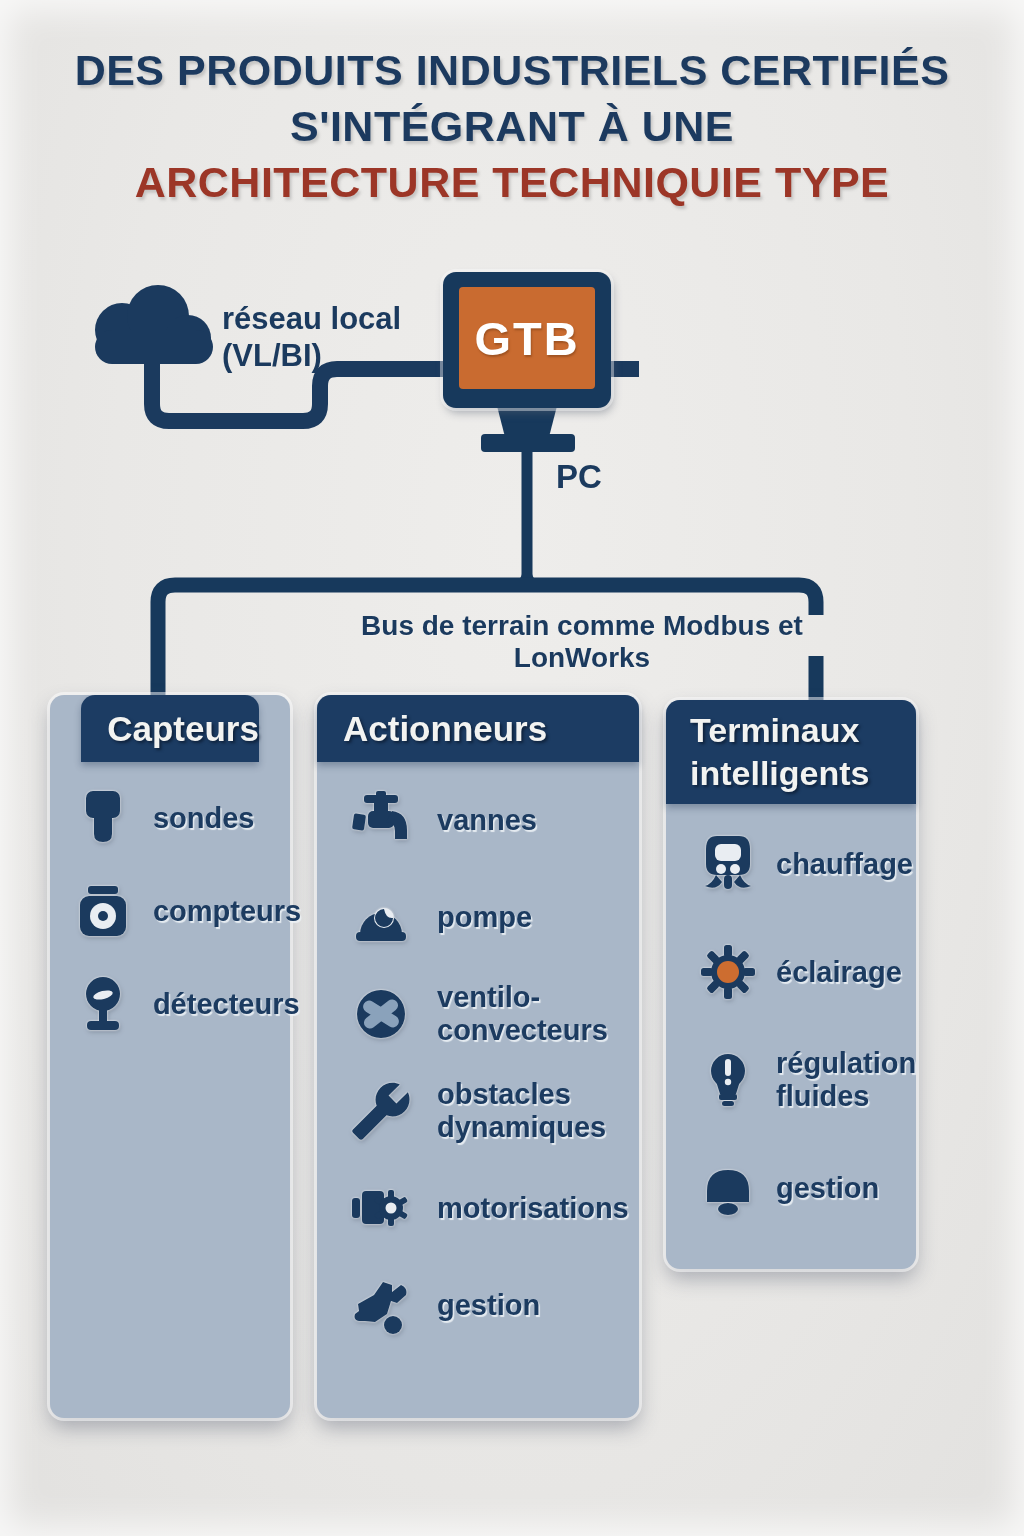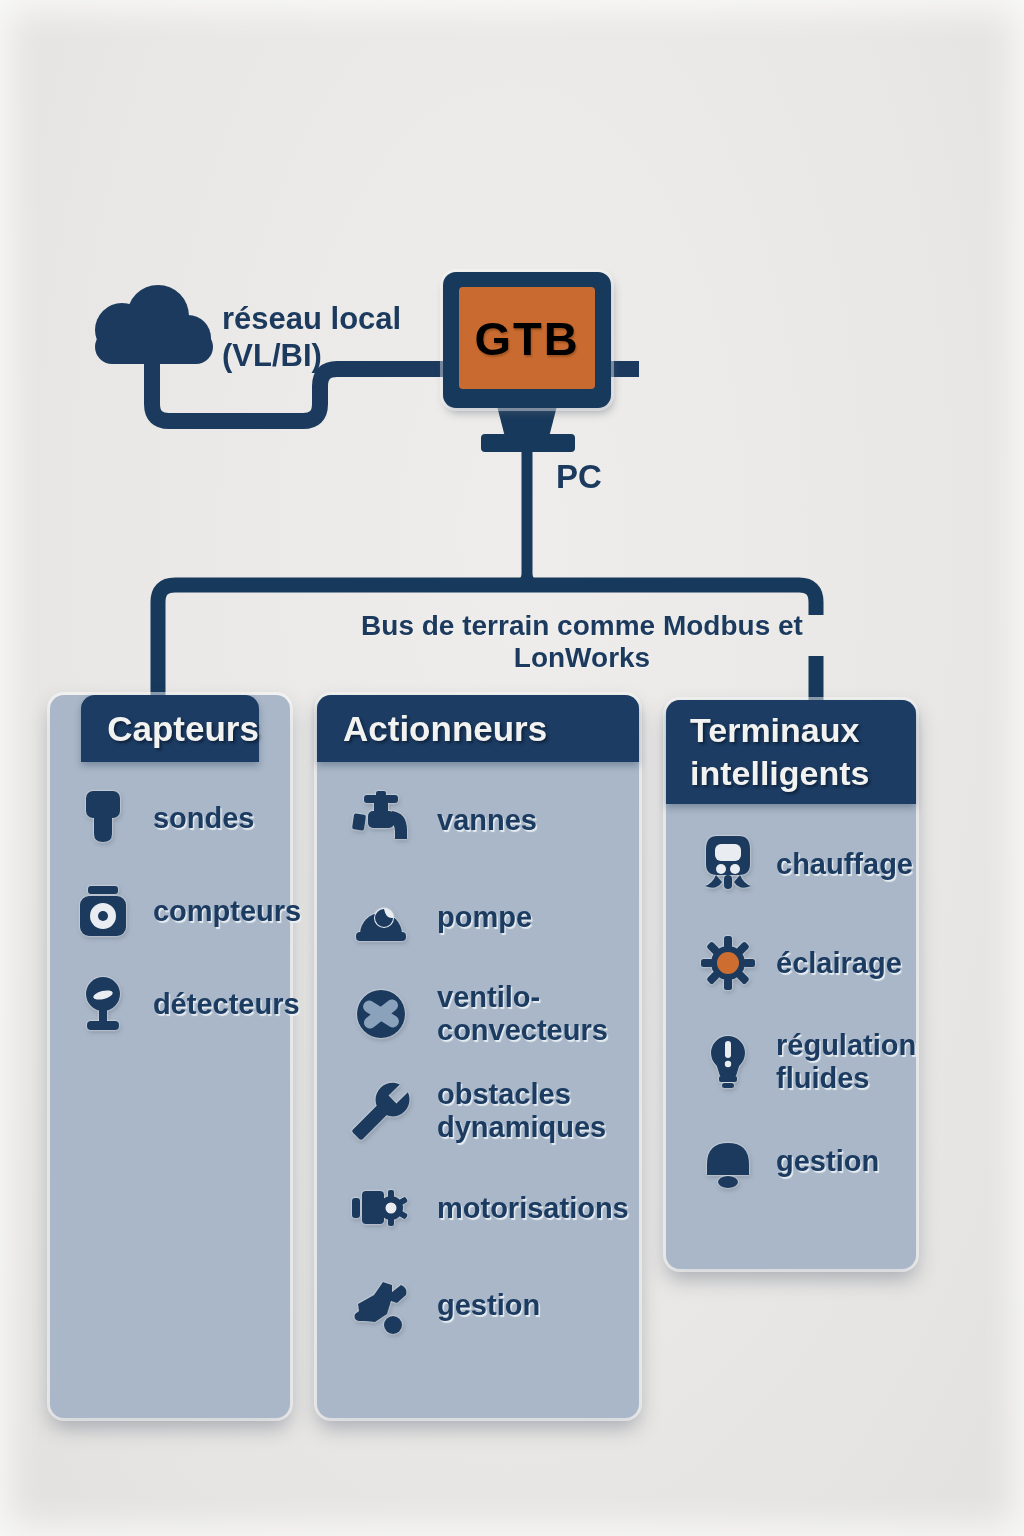"DES PRODUITS INDUSTRIELS CERTIFIÉS" header.title { html: none -> <header> <div>DES PRODUITS INDUSTRIELS CERTIFIÉS</div> <div>S'INTÉGRANT À UNE</div> <div>ARCHITECTURE TECHNIQUIE TYPE</div> </header> }
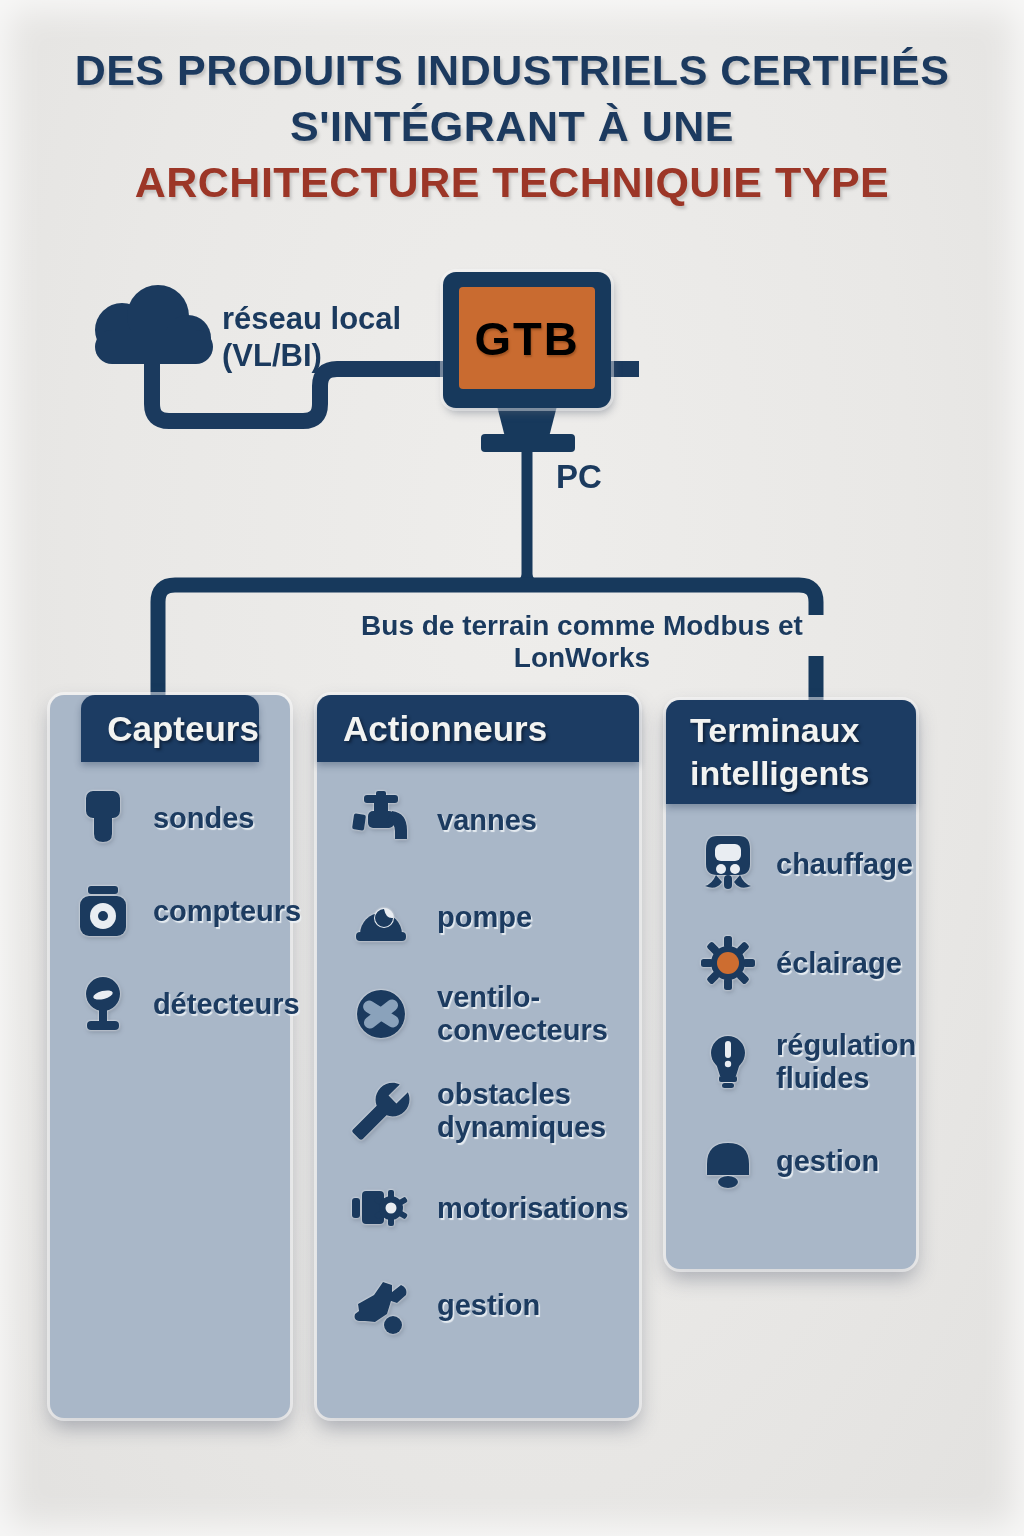"GTB" .monitor .screen span { color: #000000 -> #ffffff }
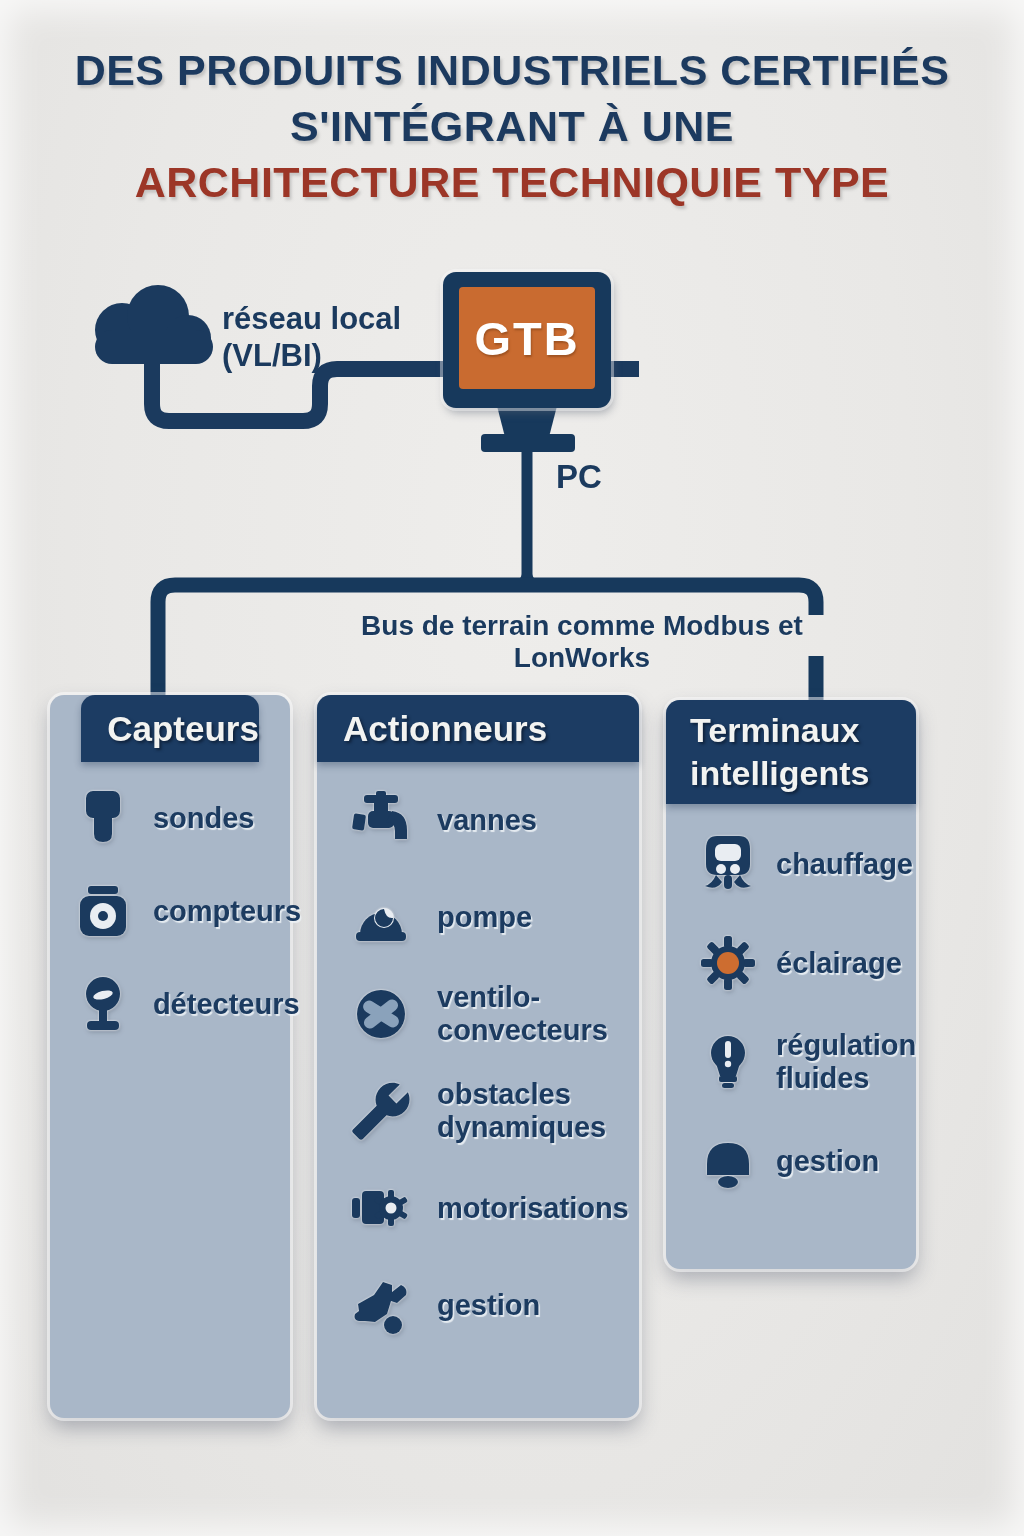"chauffage" .col3 .col-body { gap: 31px -> 40px }
